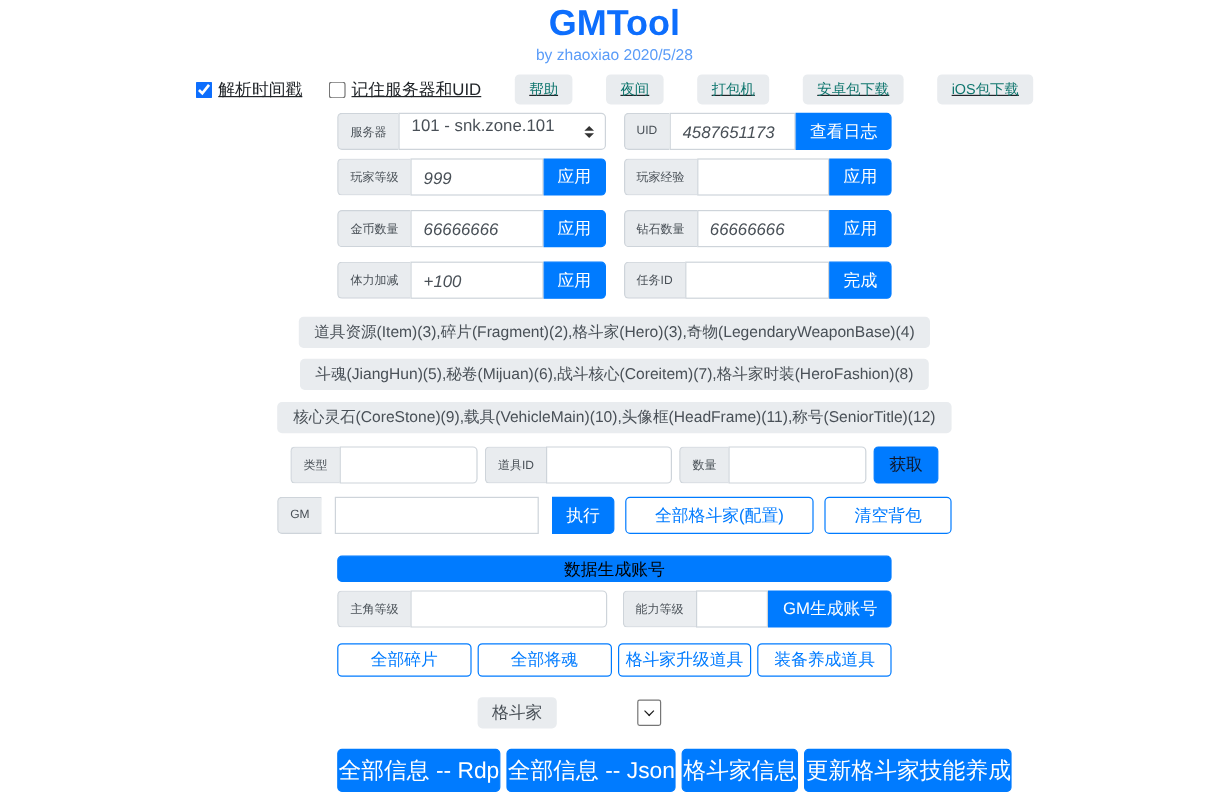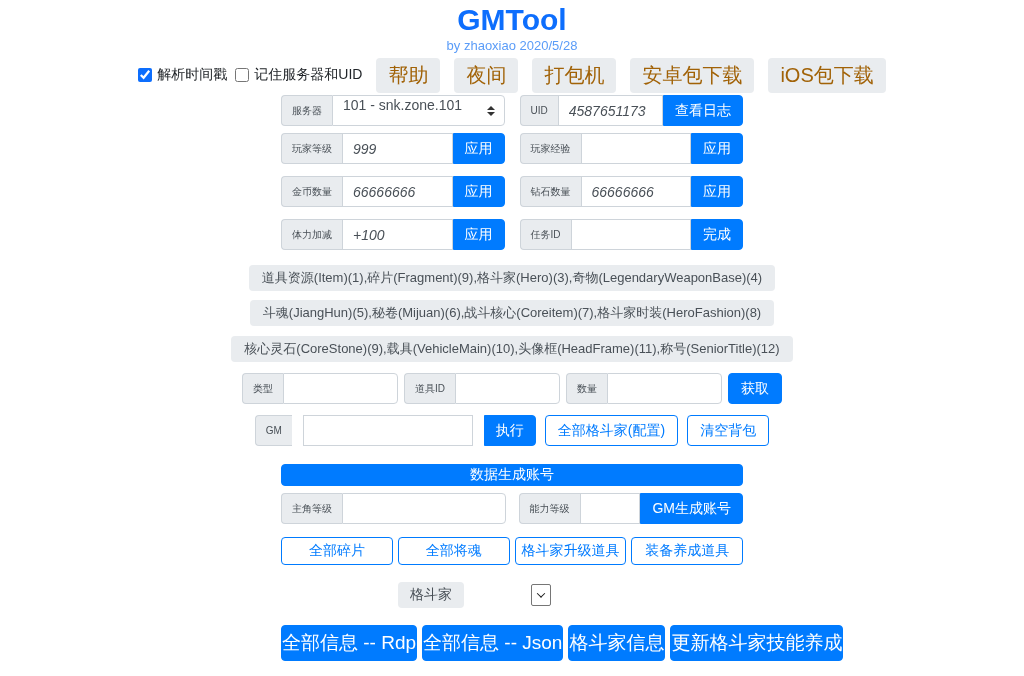"解析时间戳" .nav-row { gap: 14px -> 28px; text-decoration: none -> underline }
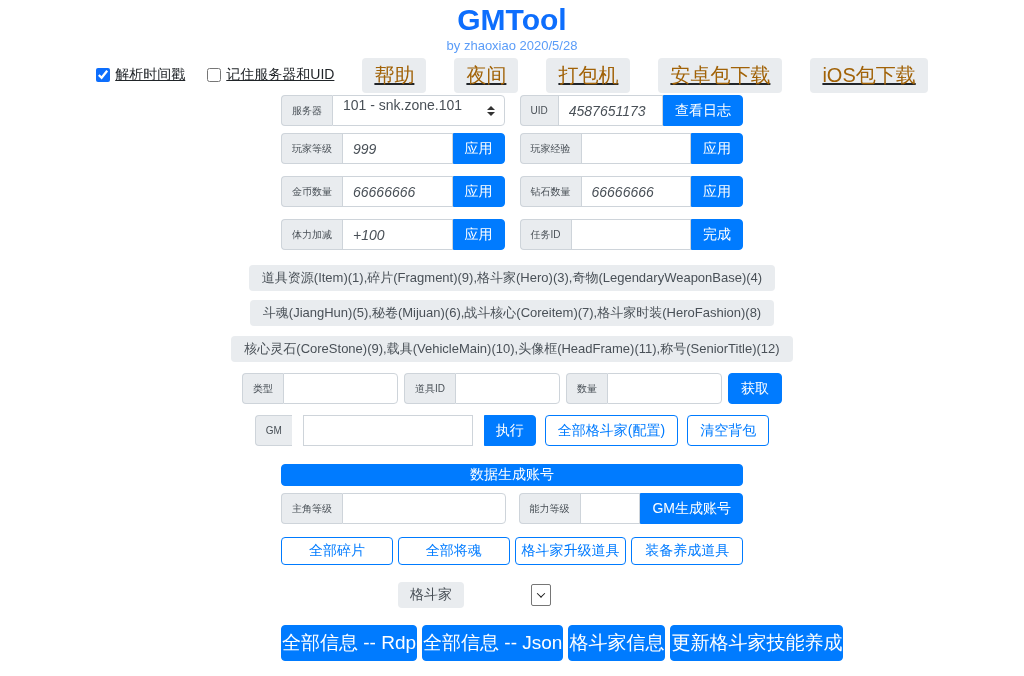"帮助" .nav-btn { color: #a16207 -> #0f766e; font-size: 20px -> 12px }
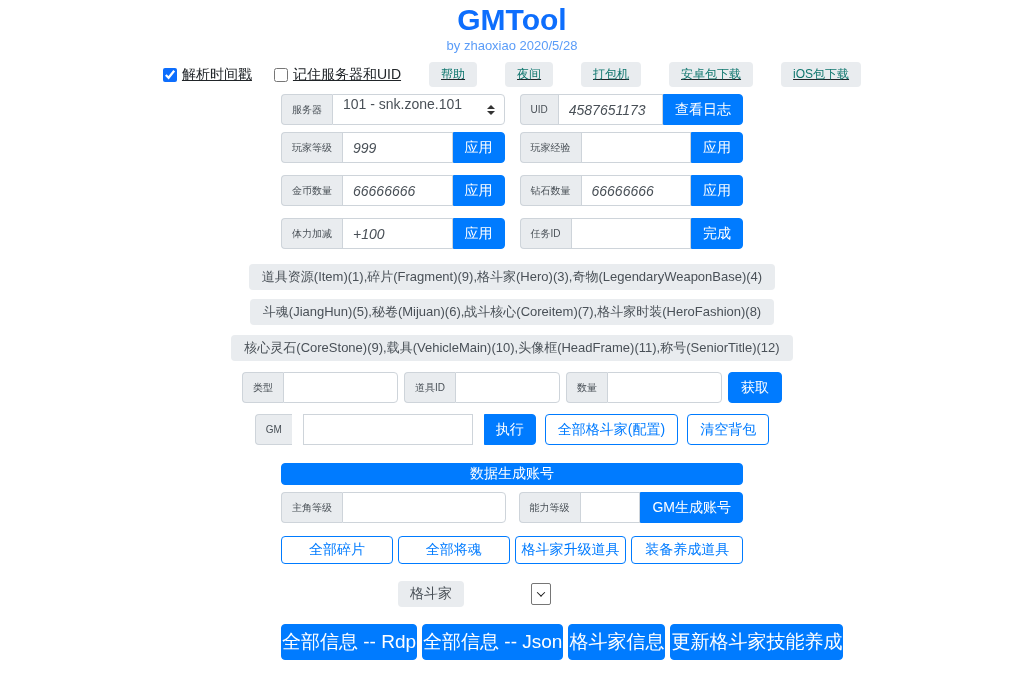"道具资源(Item)(1),碎片(Fragment)(9),格斗家(Hero)(" button.pill { text: 1),碎片(Fragment)(9 -> 3),碎片(Fragment)(2 }
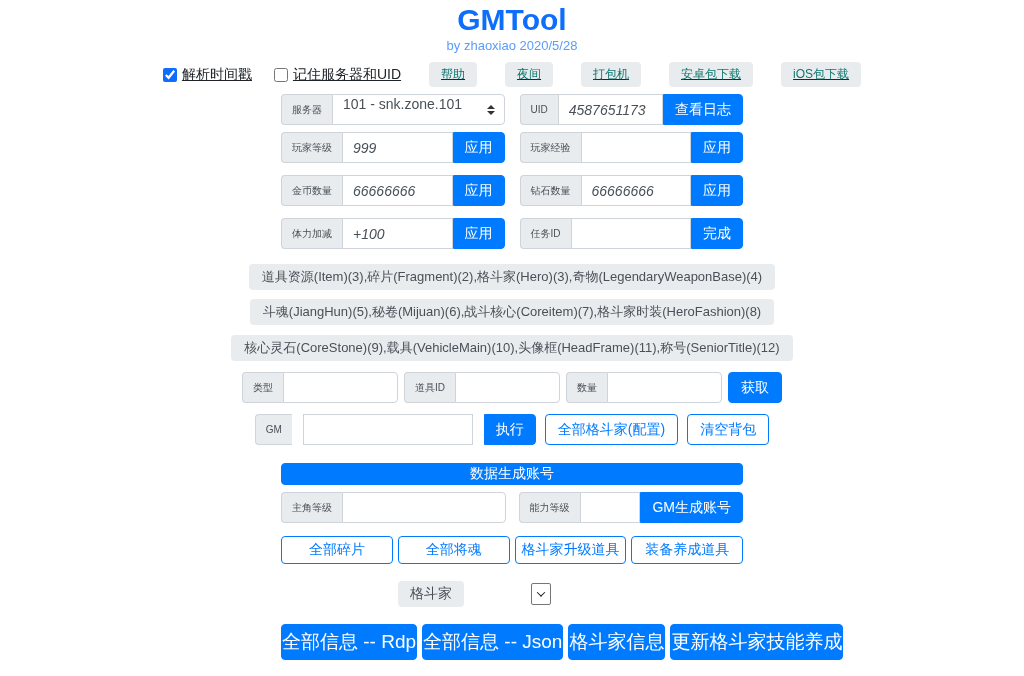"获取" .btn-solo { color: #ffffff -> #0f172a }
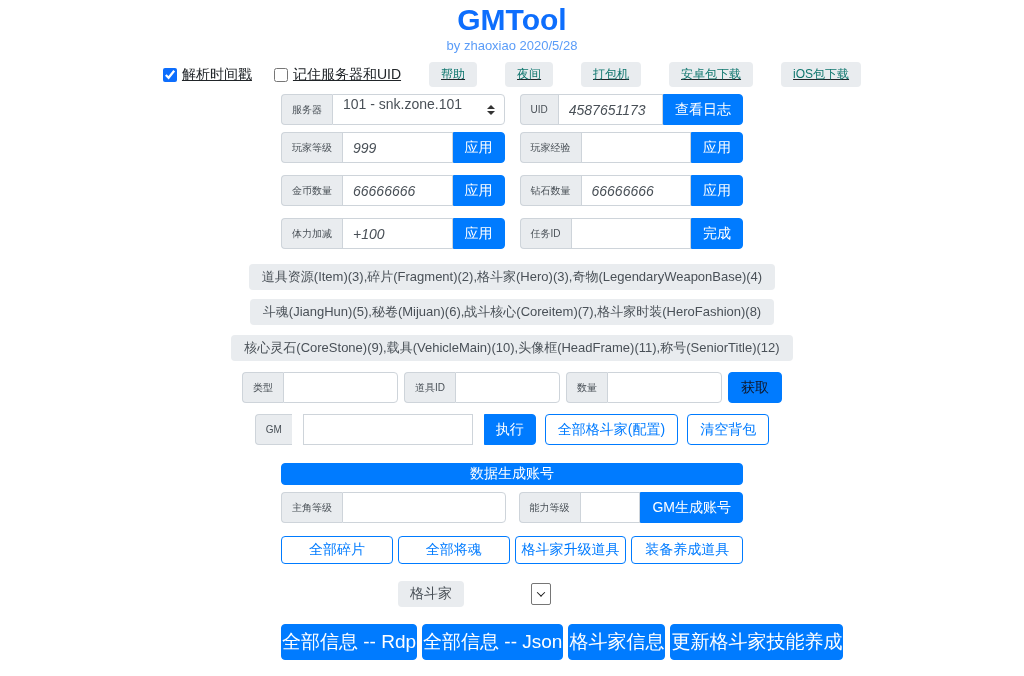"全部格斗家(配置)" .btn-outline31 { padding: 0 12px -> 0 24px }
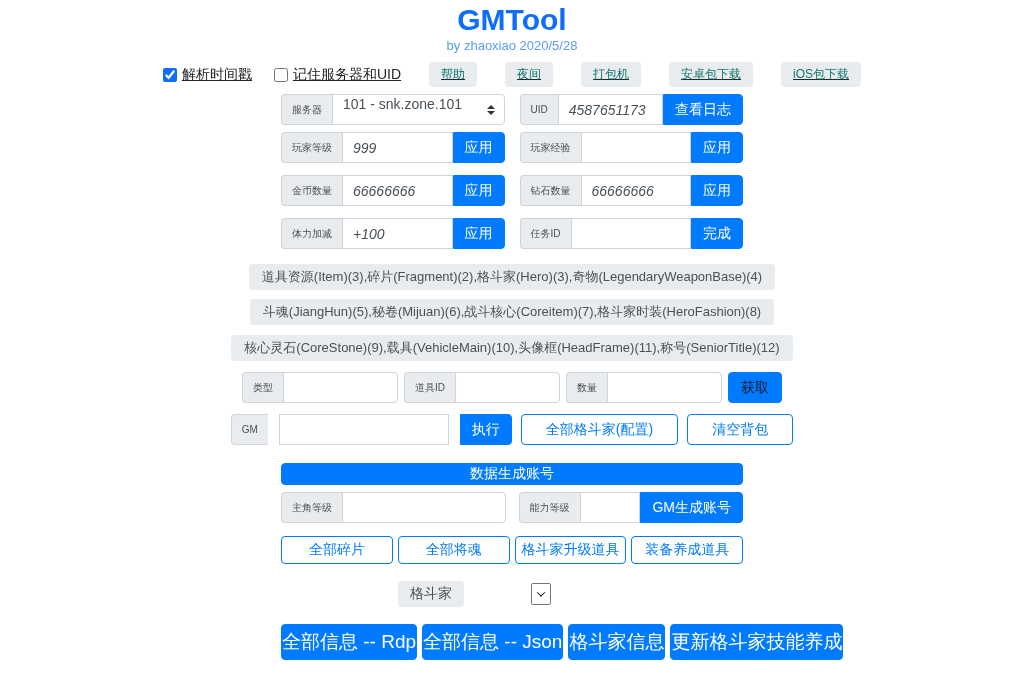"数据生成账号" .btn-wide { color: #ffffff -> #000000; font-family: Liberation Serif, serif -> none }
